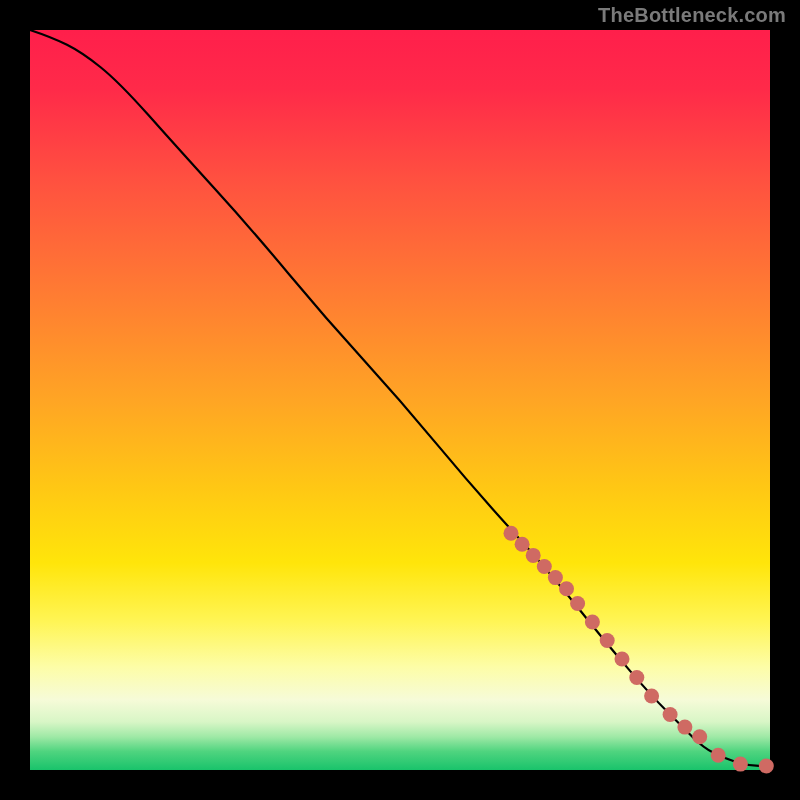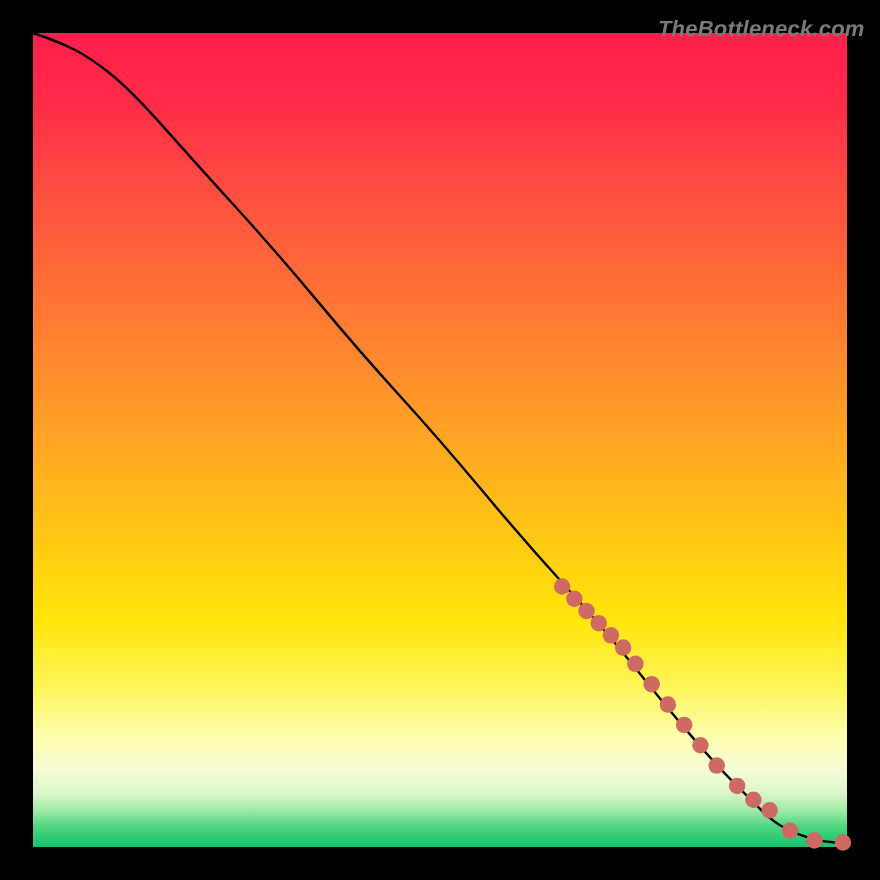"TheBottleneck.com" .watermark { font-style: italic -> none; top: 16px -> 4px }
